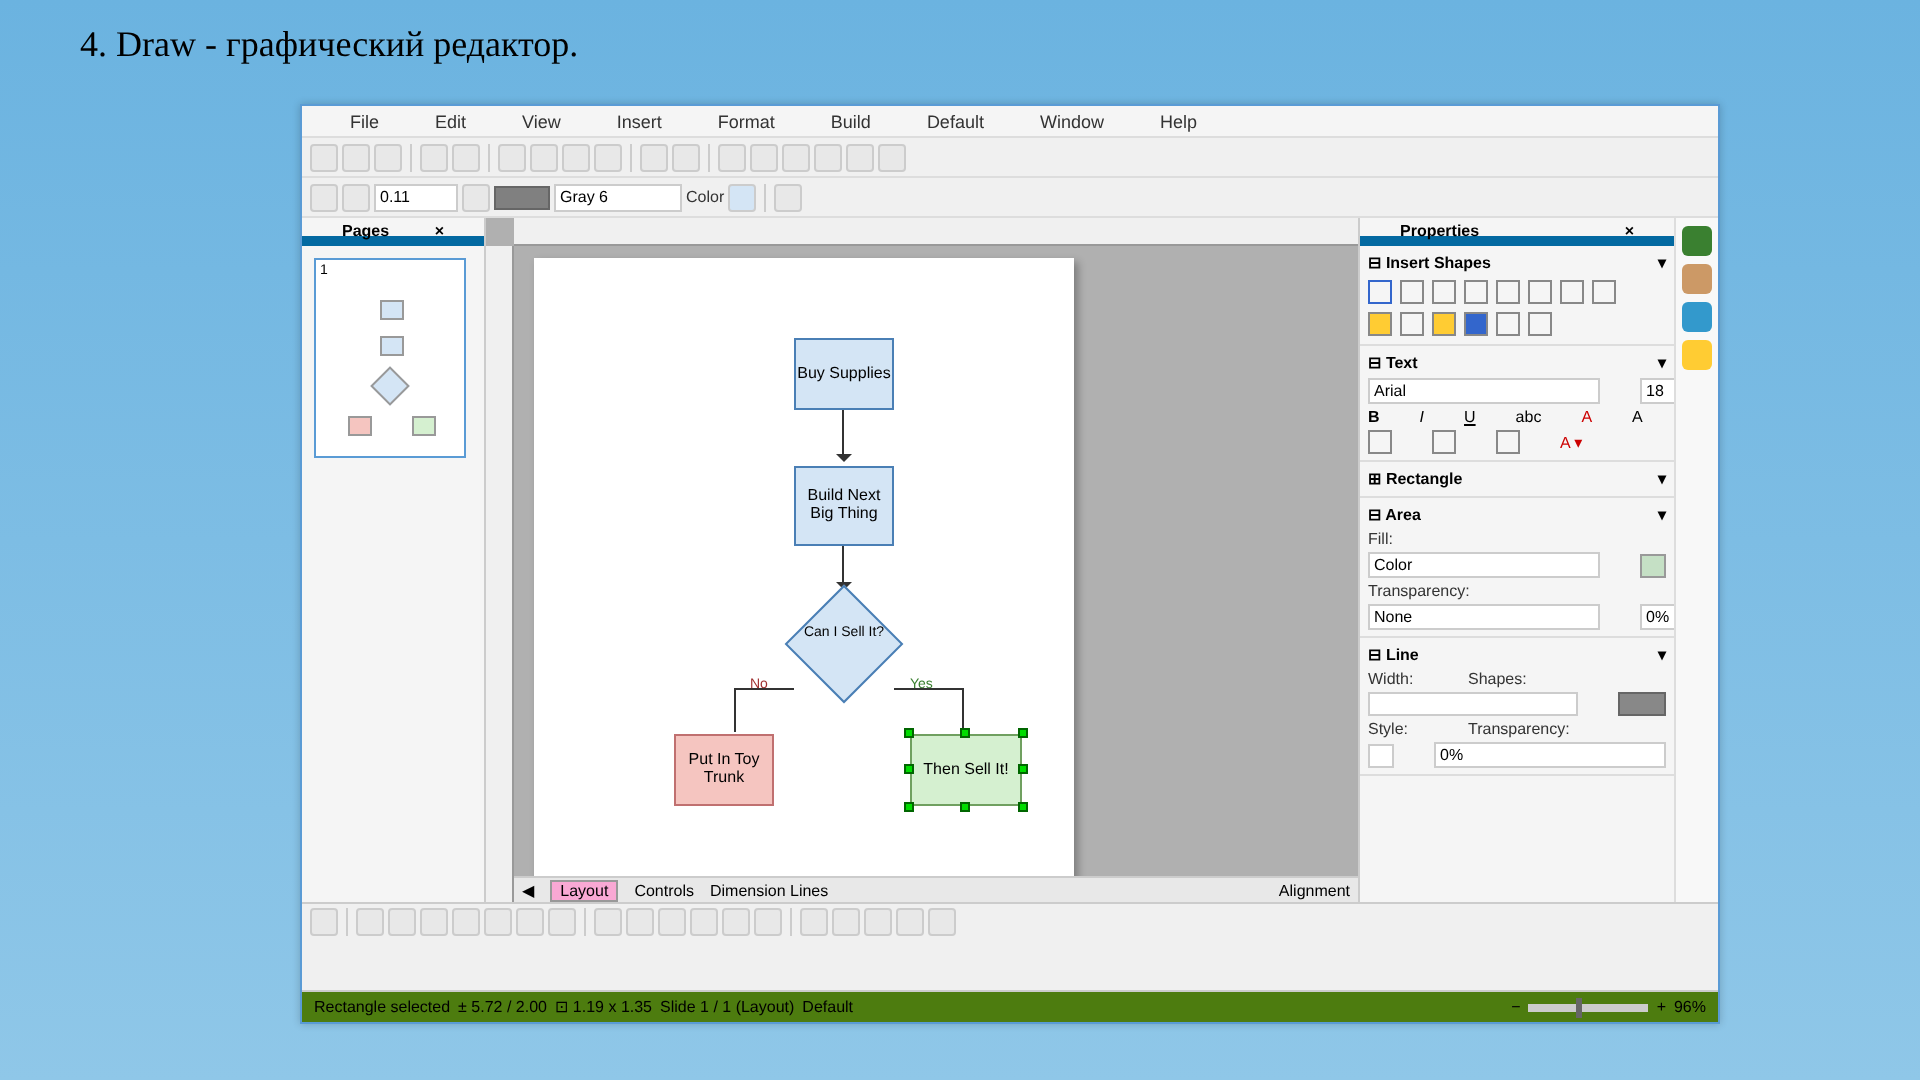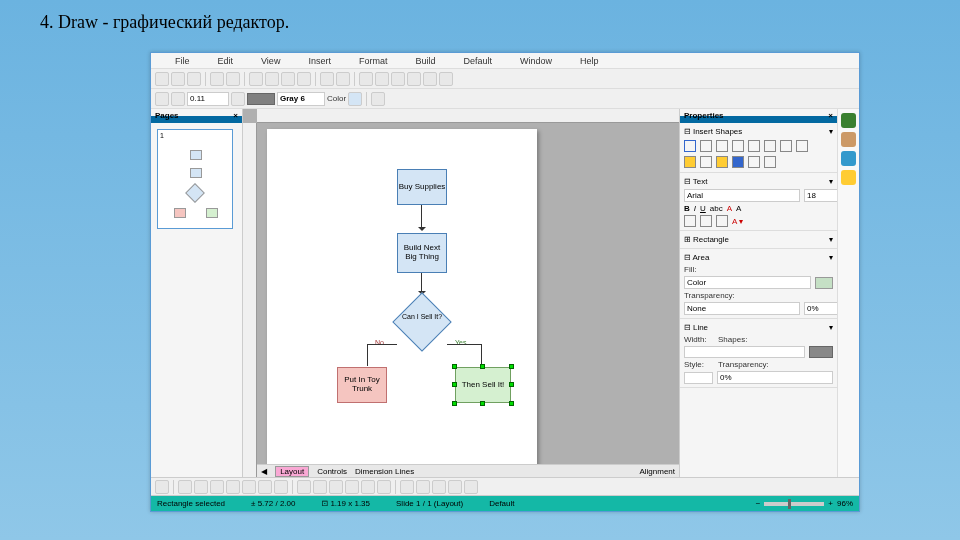"Gray 6" input.tb-input { font-weight: bold -> none; width: 48px -> 64px }
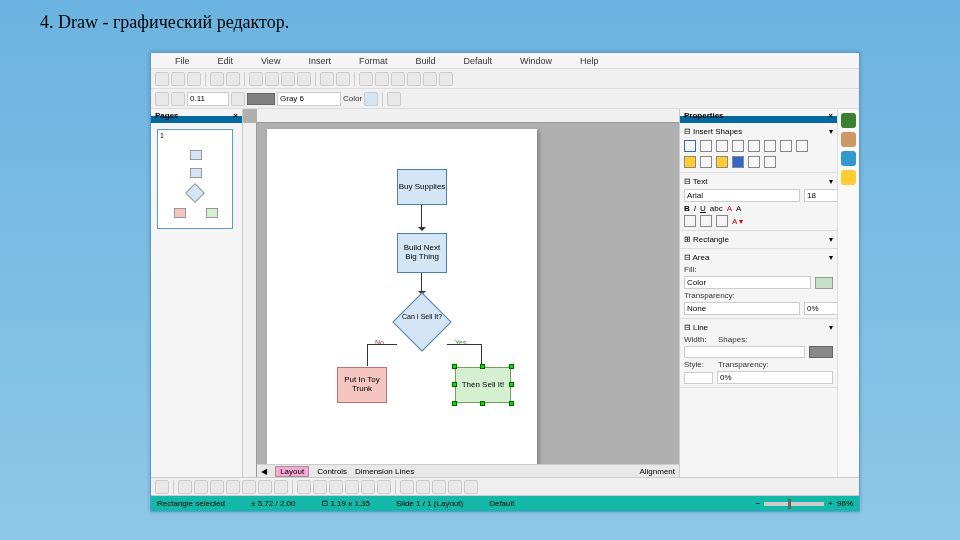"Pages" .panel-header { border-bottom: 7px solid #0369a1 -> 5px solid #0369a1; padding: 2px 4px -> 2px 20px }
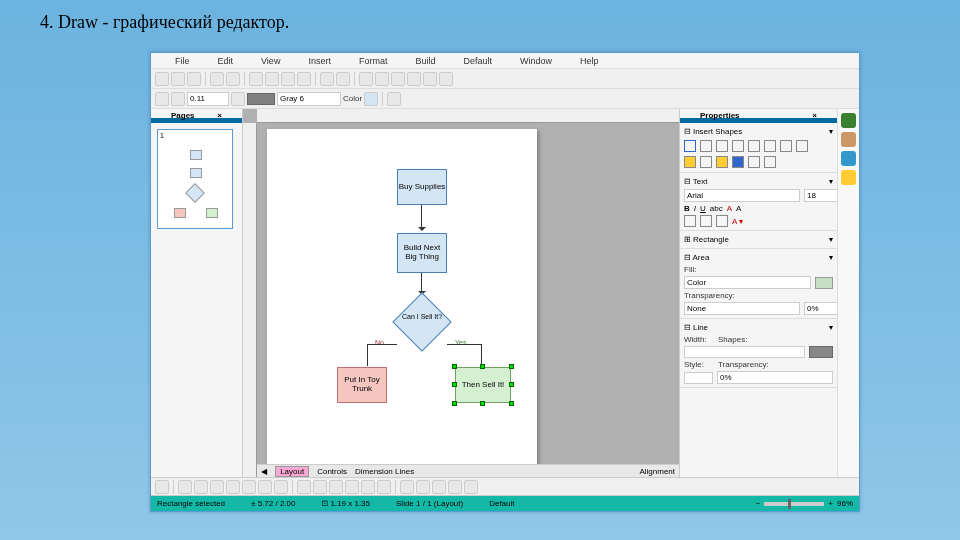"⊟ Insert Shapes" .props-title { font-weight: normal -> bold }
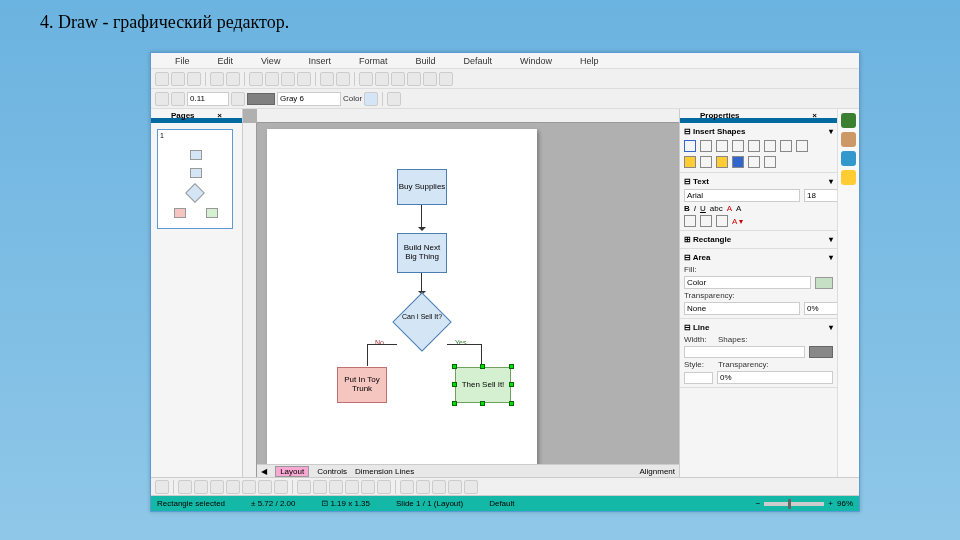"Arial" .props-row { gap: 4px -> 20px }
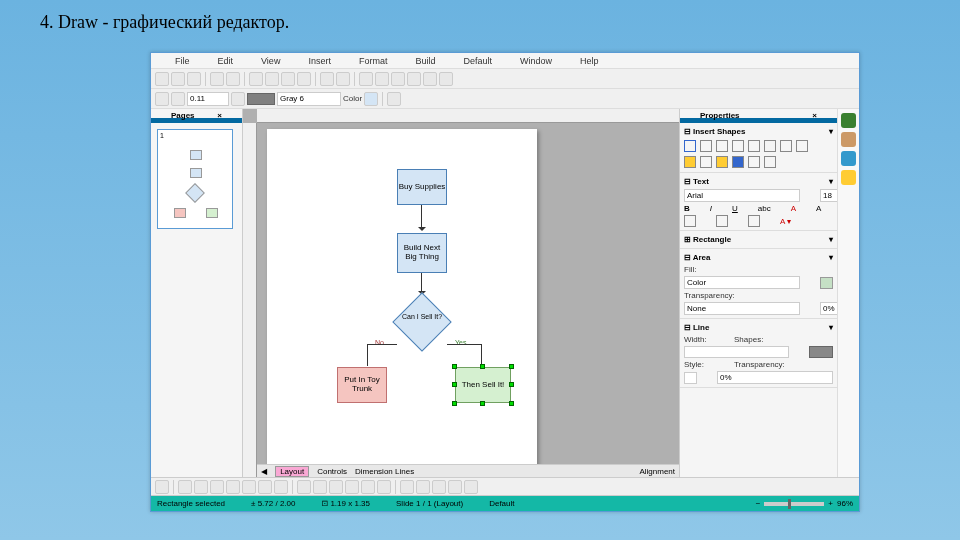"Rectangle selected" .statusbar { background: #14b8a6 -> #4d7c0f; gap: 26px -> 4px; margin-top: none -> 26px }
